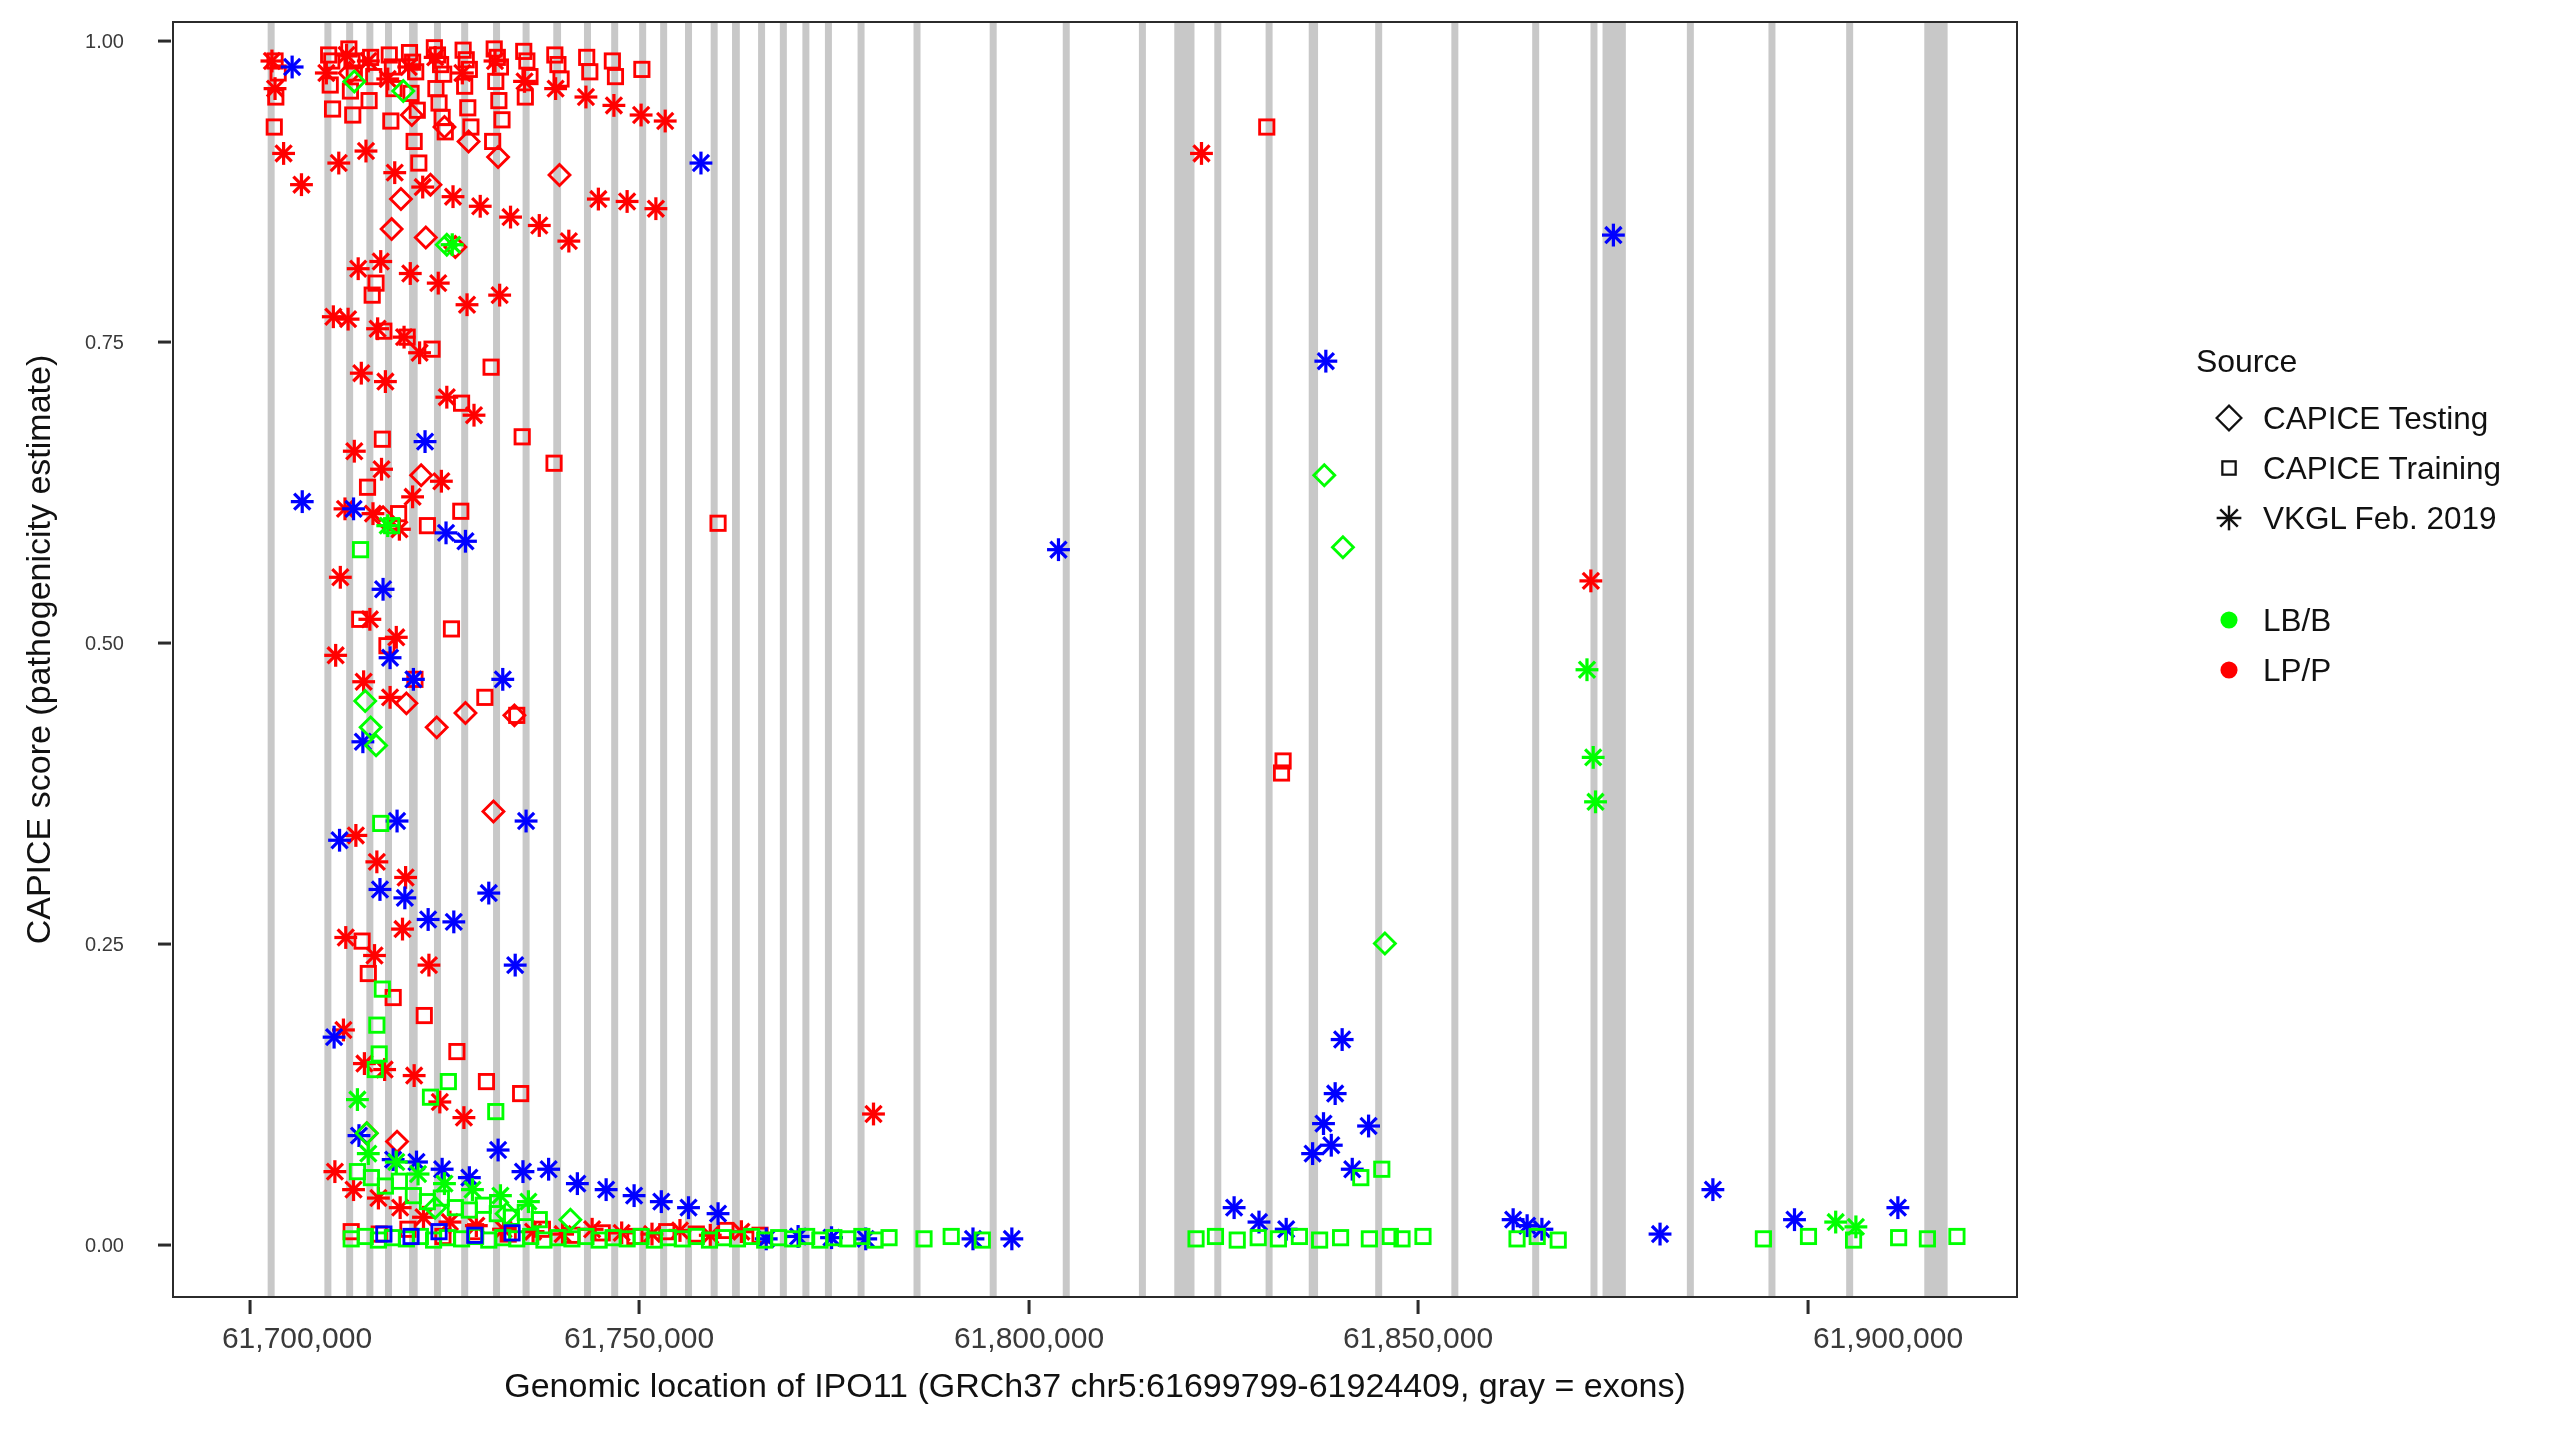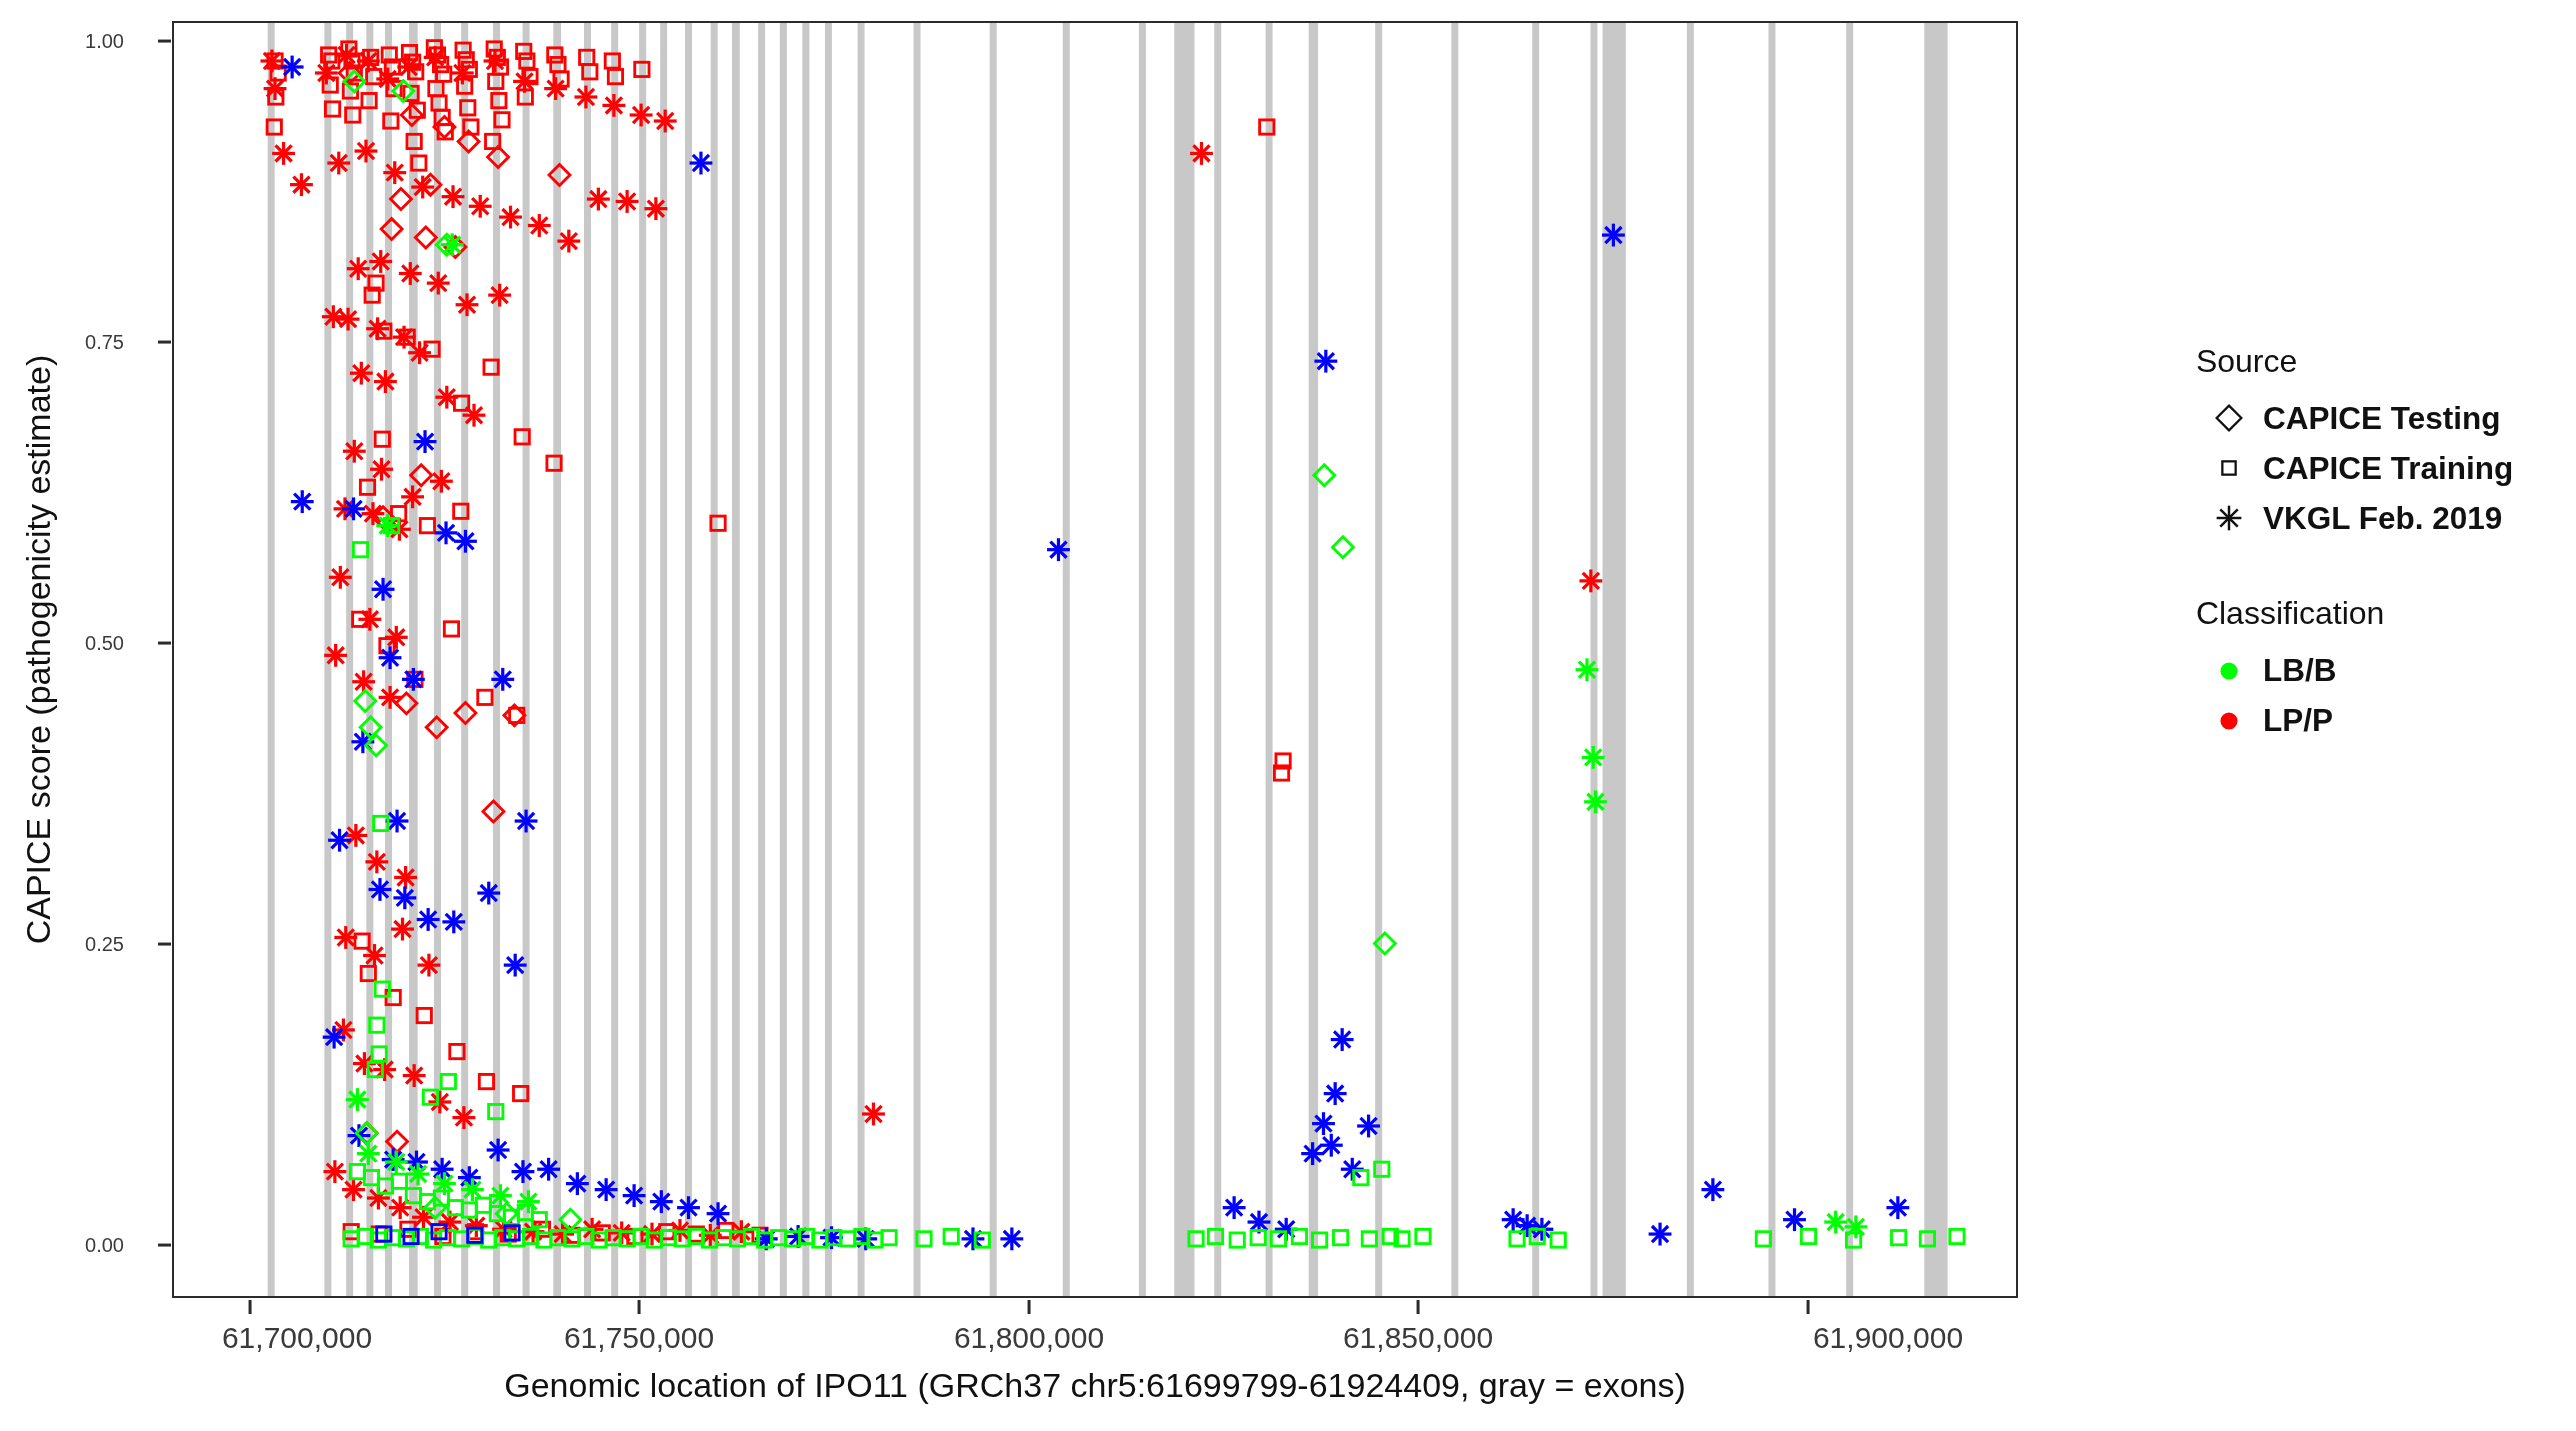"CAPICE Testing" .legend-text { font-weight: bold -> none }
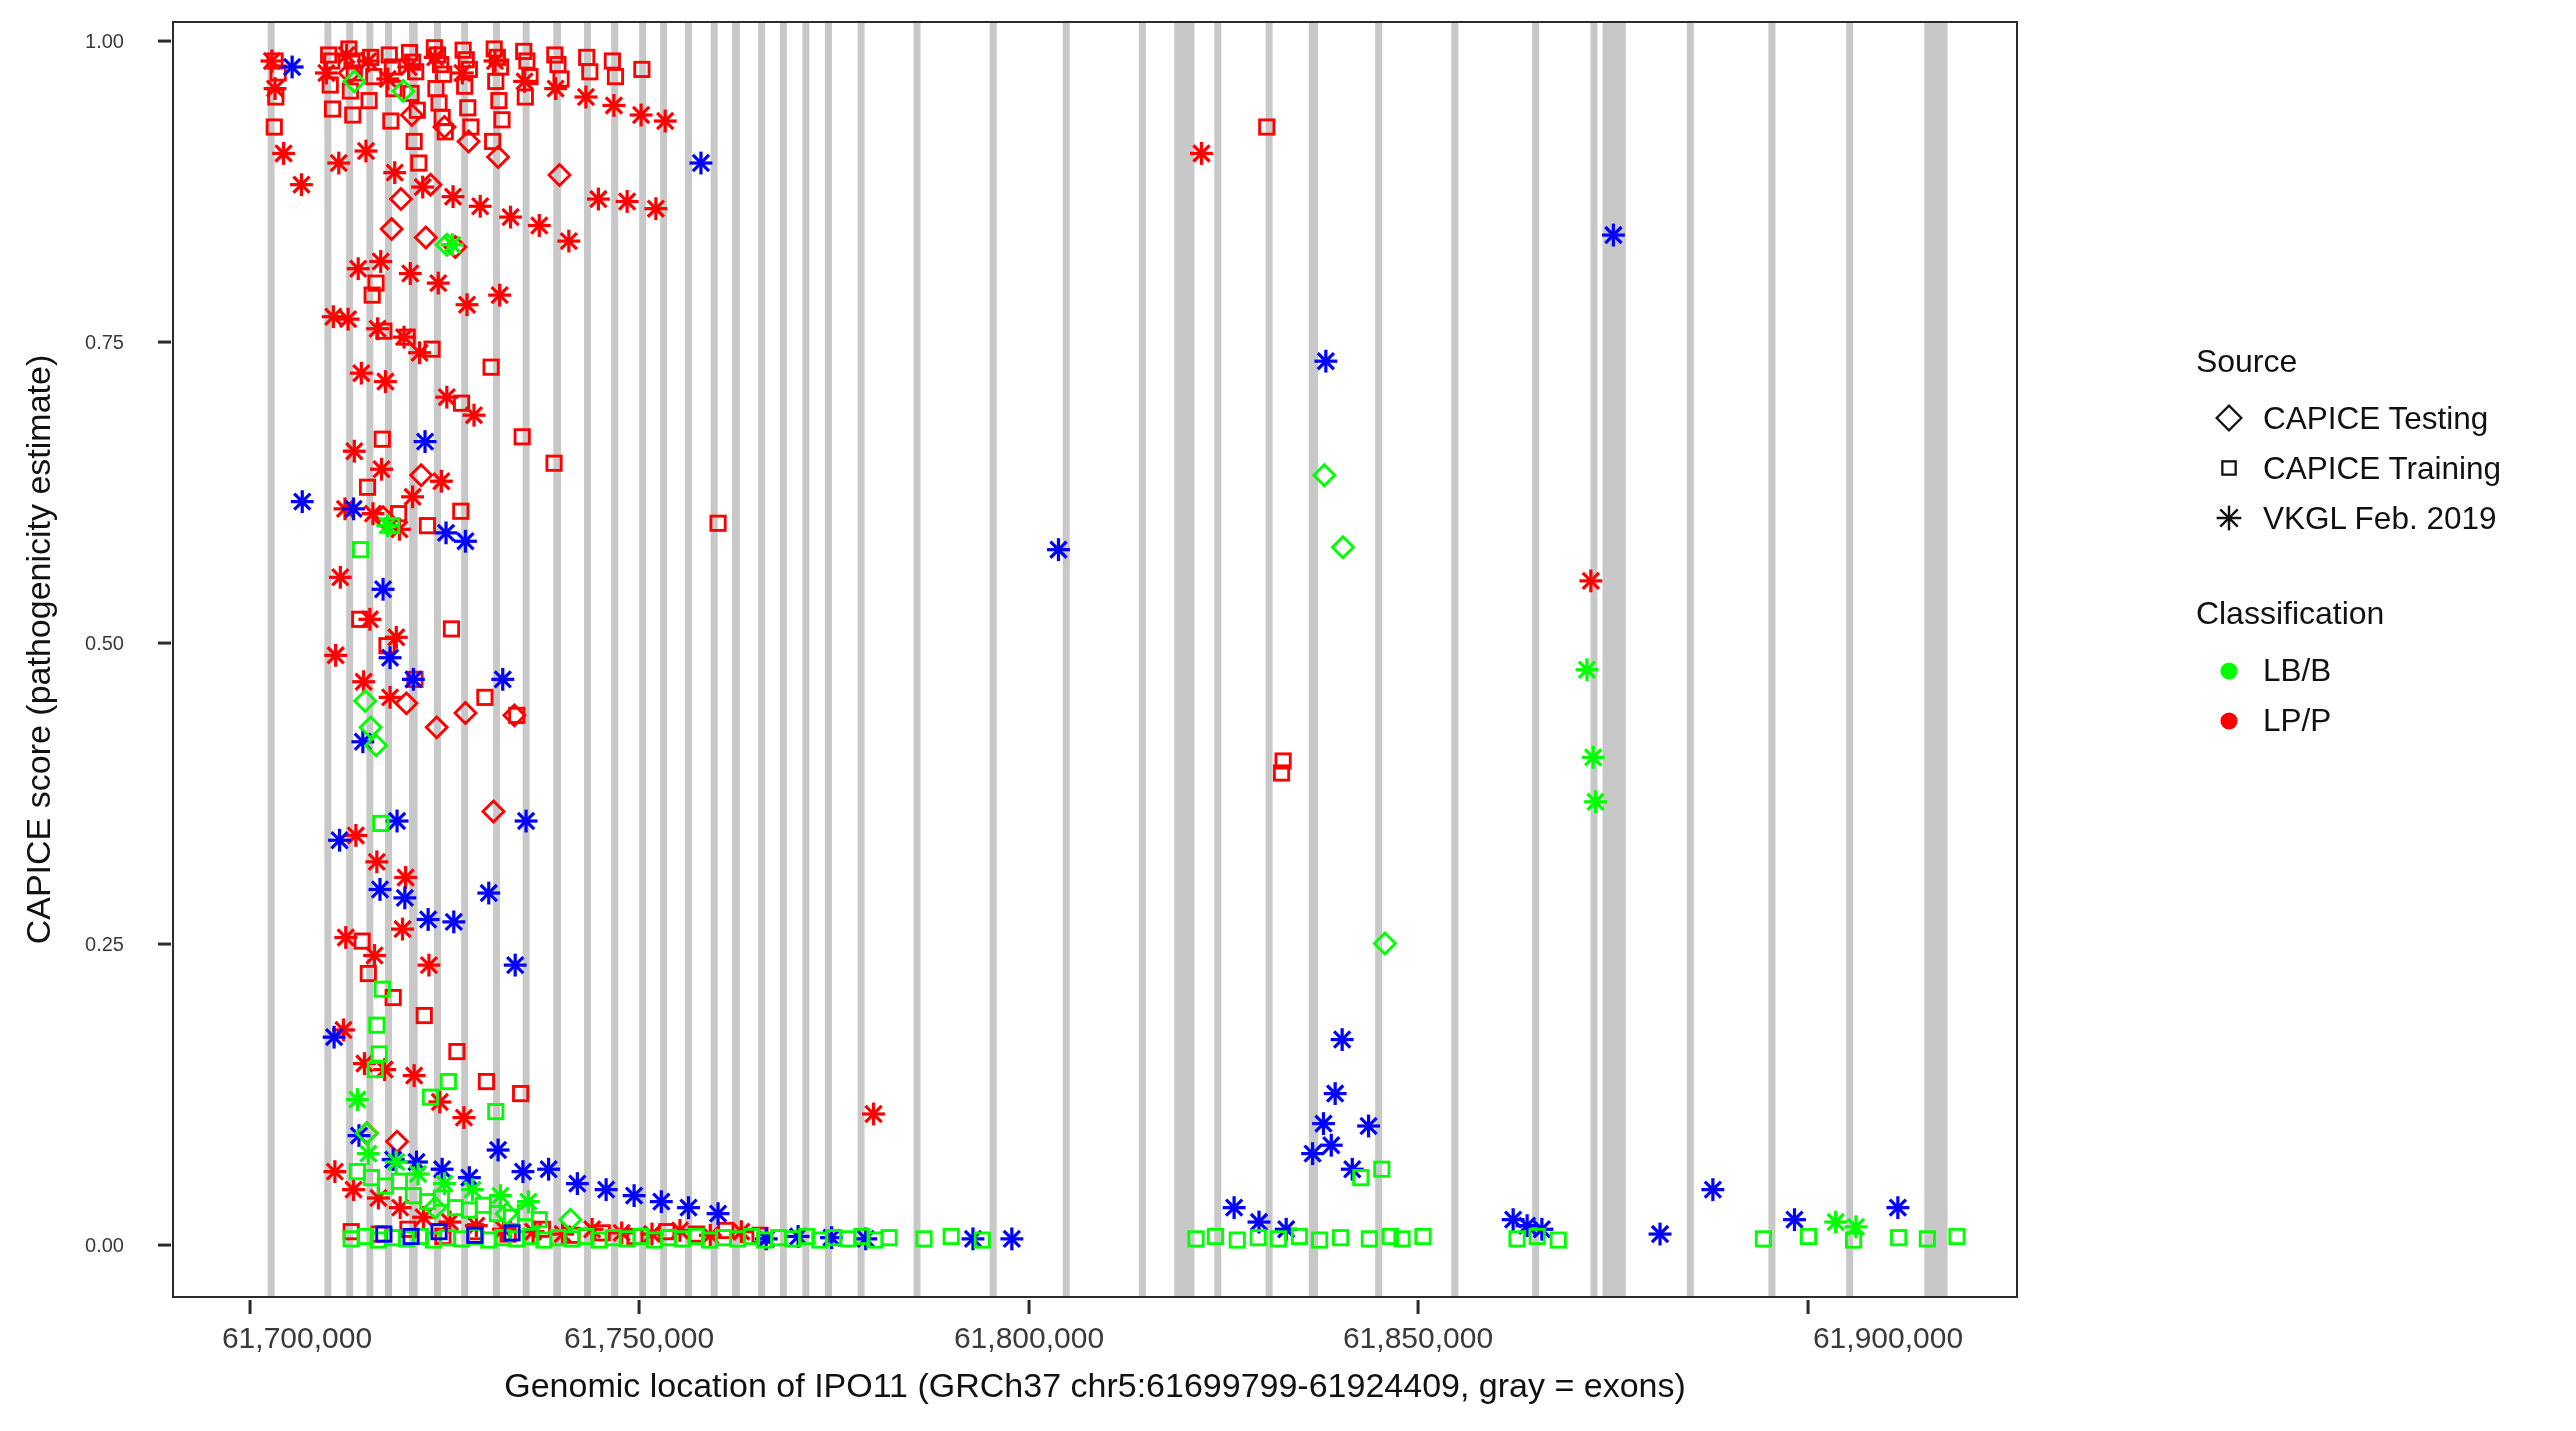"Classification" div.legend-title { html: <div>Classification</div> -> none }
